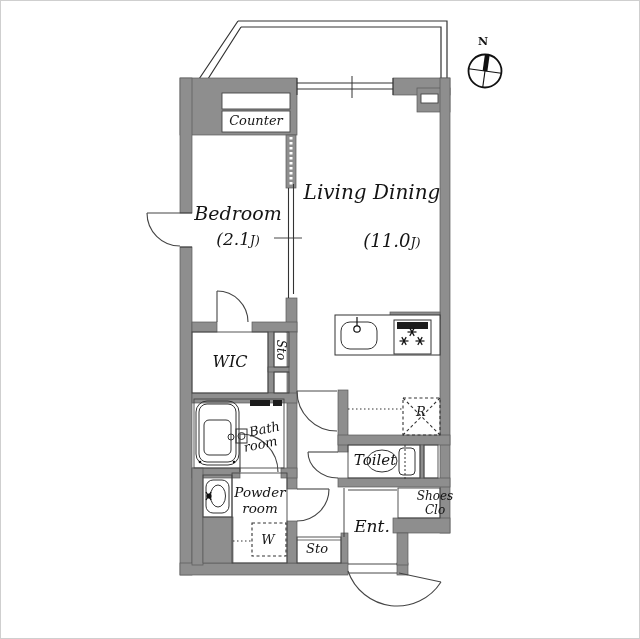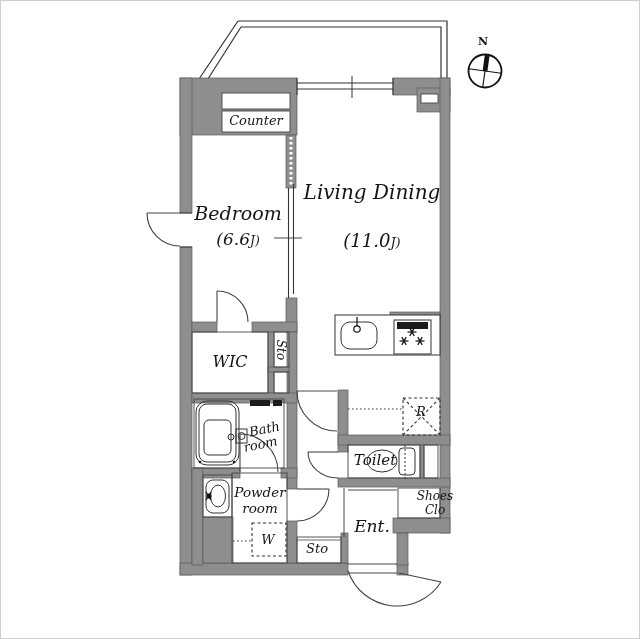"(6.6" span { text: 6.6 -> 2.1 }
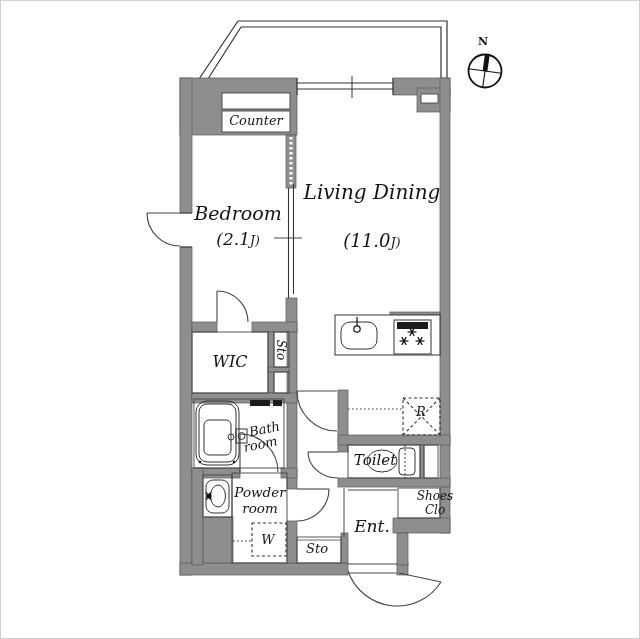"(11.0J)" div.lbl { left: 372px -> 392px }
